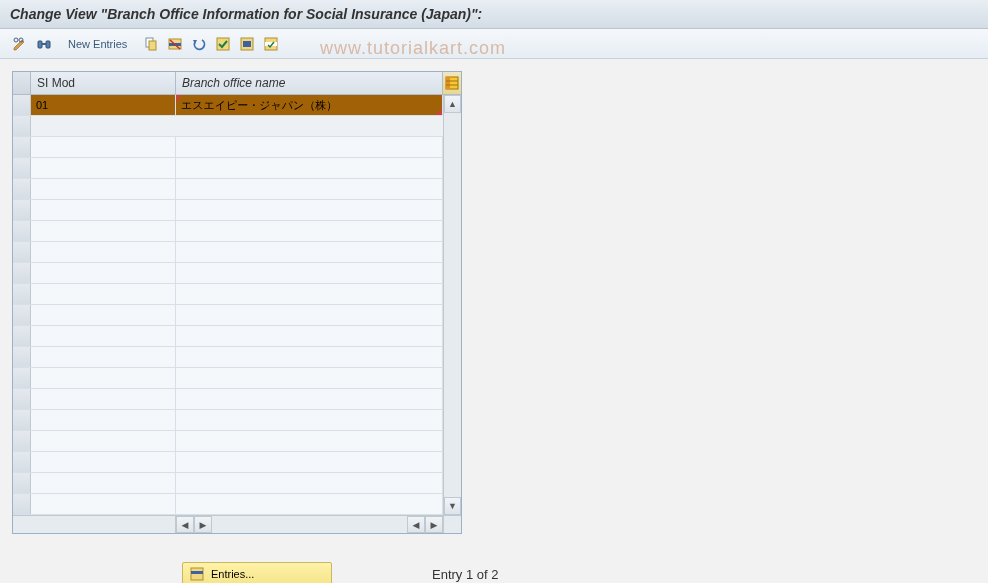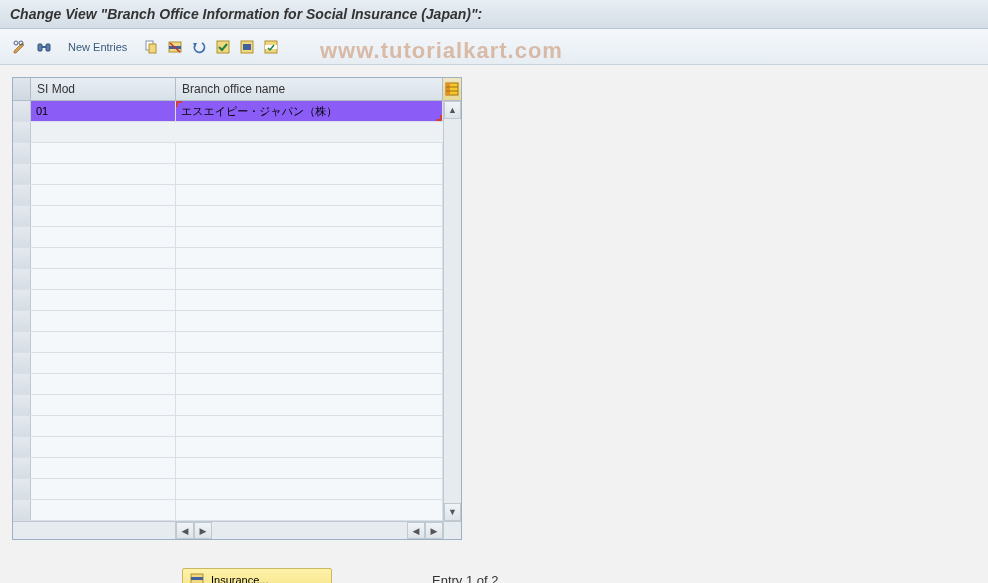"New Entries" .toolbar { height: 36px -> 30px }
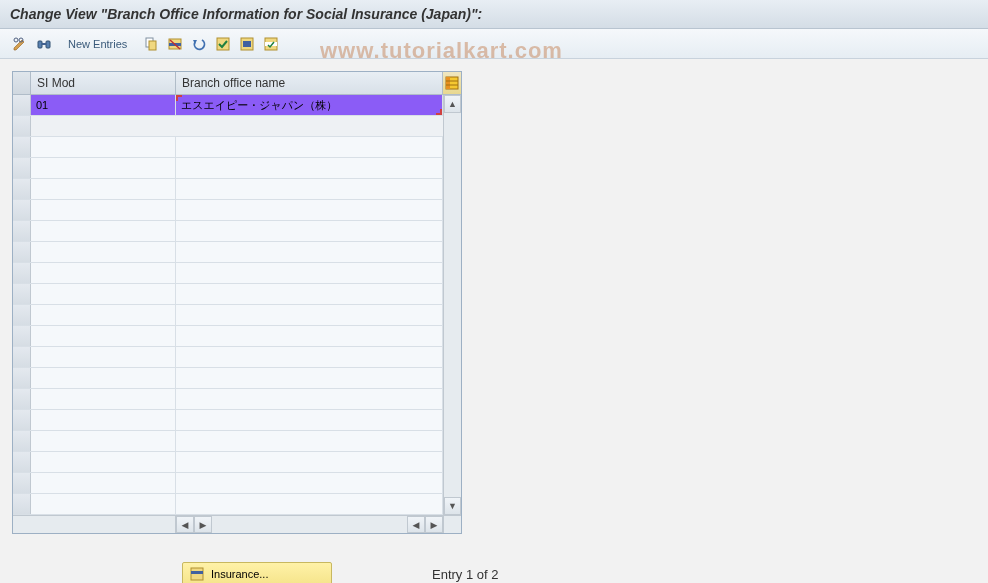"www.tutorialkart.com" .watermark { font-size: 22px -> 18px; font-weight: bold -> normal }
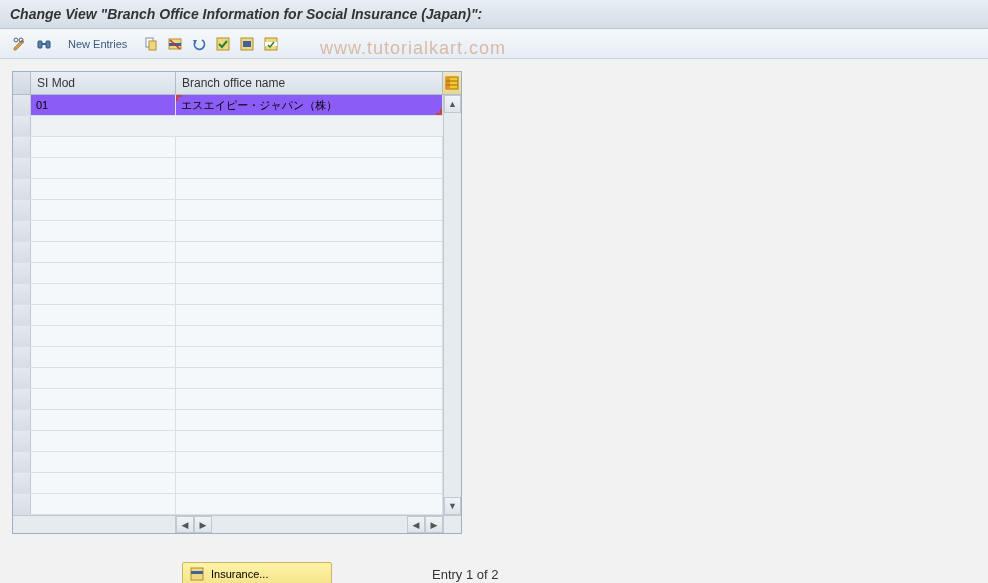"Branch office name" .th-branch { font-style: none -> italic }
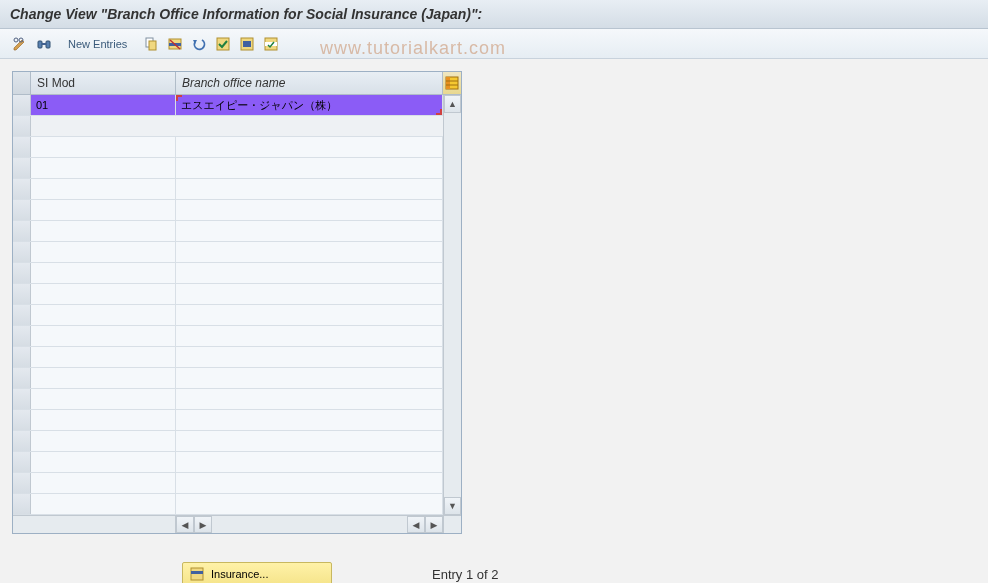"01" .data-row.filled .cell { background: #8b5cf6 -> #a16207 }
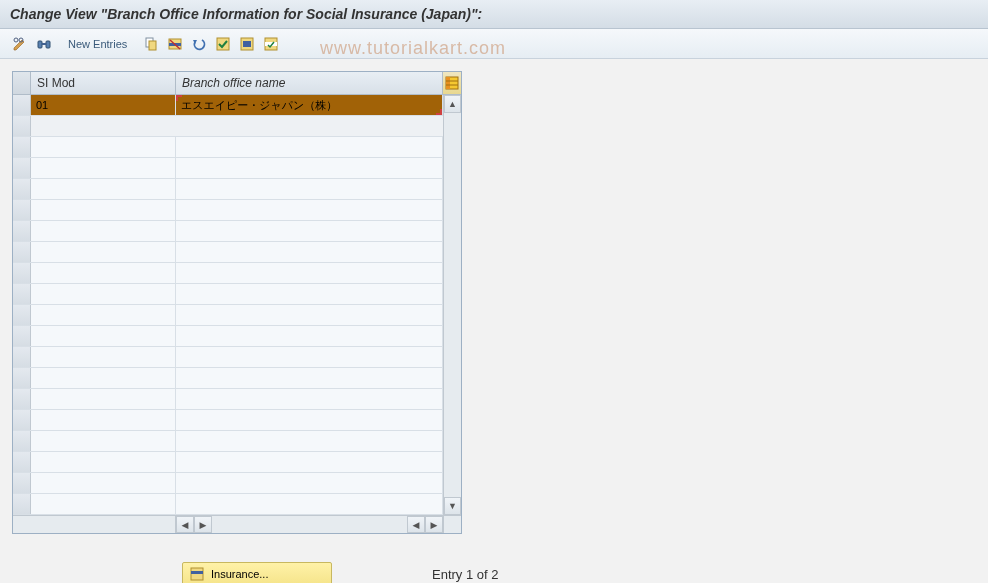"Insurance..." span { text: Insurance -> Entries }
